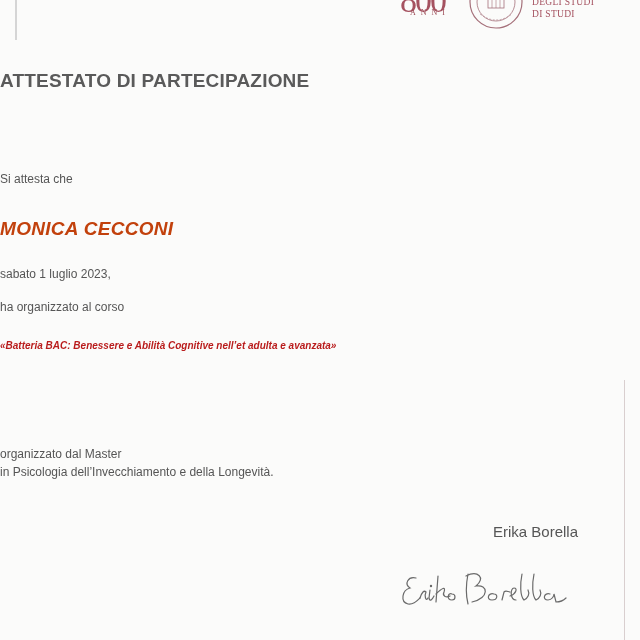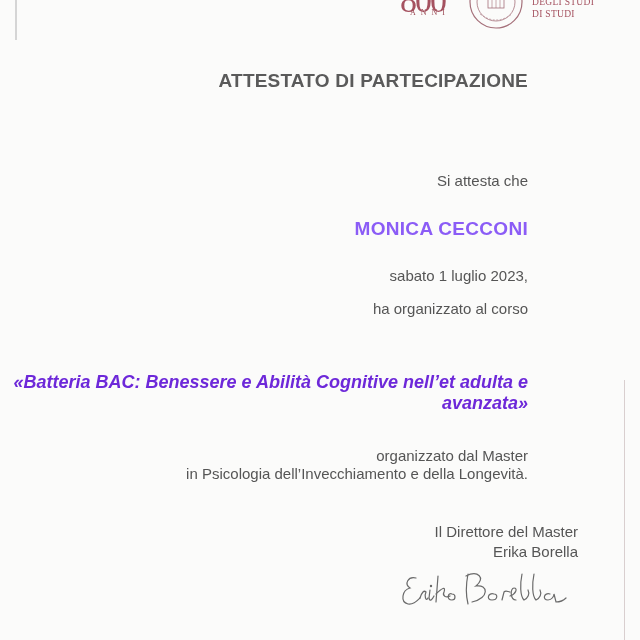"ATTESTATO DI PARTECIPAZIONE" .center { text-align: right -> left }
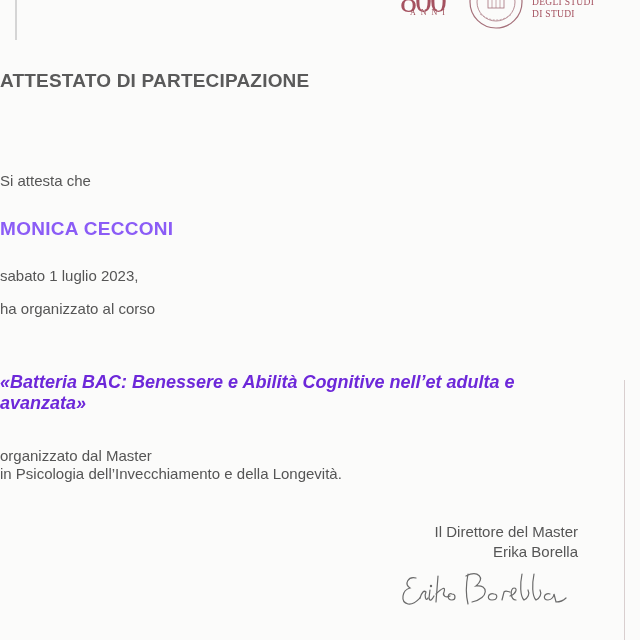"Si attesta che" .t { font-size: 15px -> 12px }
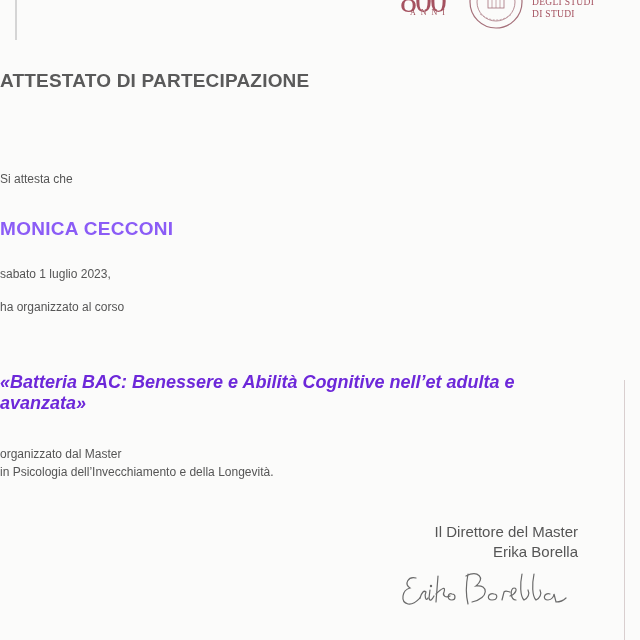"MONICA CECCONI" .name { color: #8b5cf6 -> #c2410c; font-style: none -> italic }
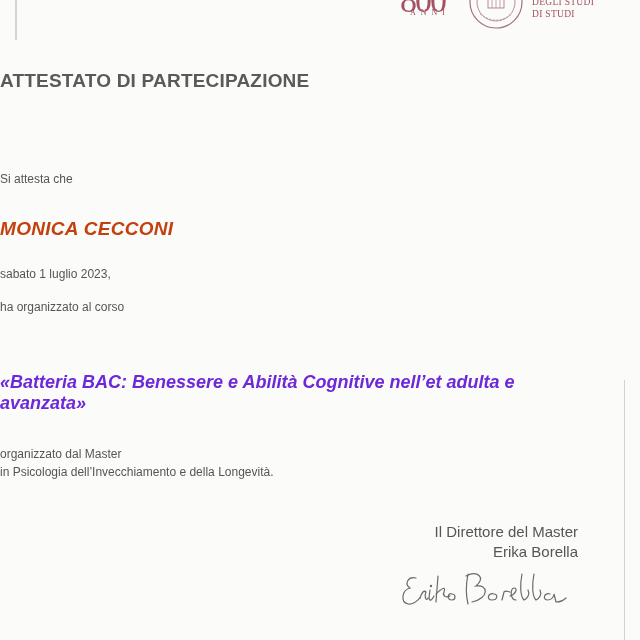"«Batteria BAC: Benessere e Abilità" .course { color: #6d28d9 -> #b91c1c; font-size: 18px -> 10px; top: 372px -> 340px }
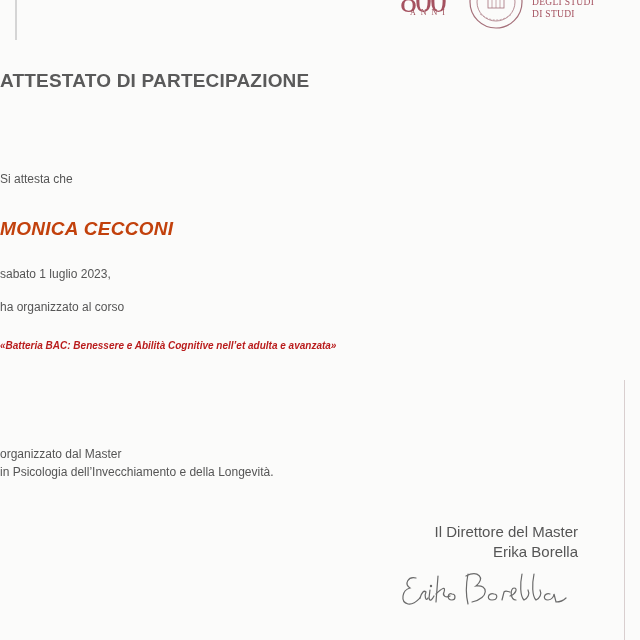"Il Direttore del Master" div { html: <div>Il Direttore del Master</div> -> none }
